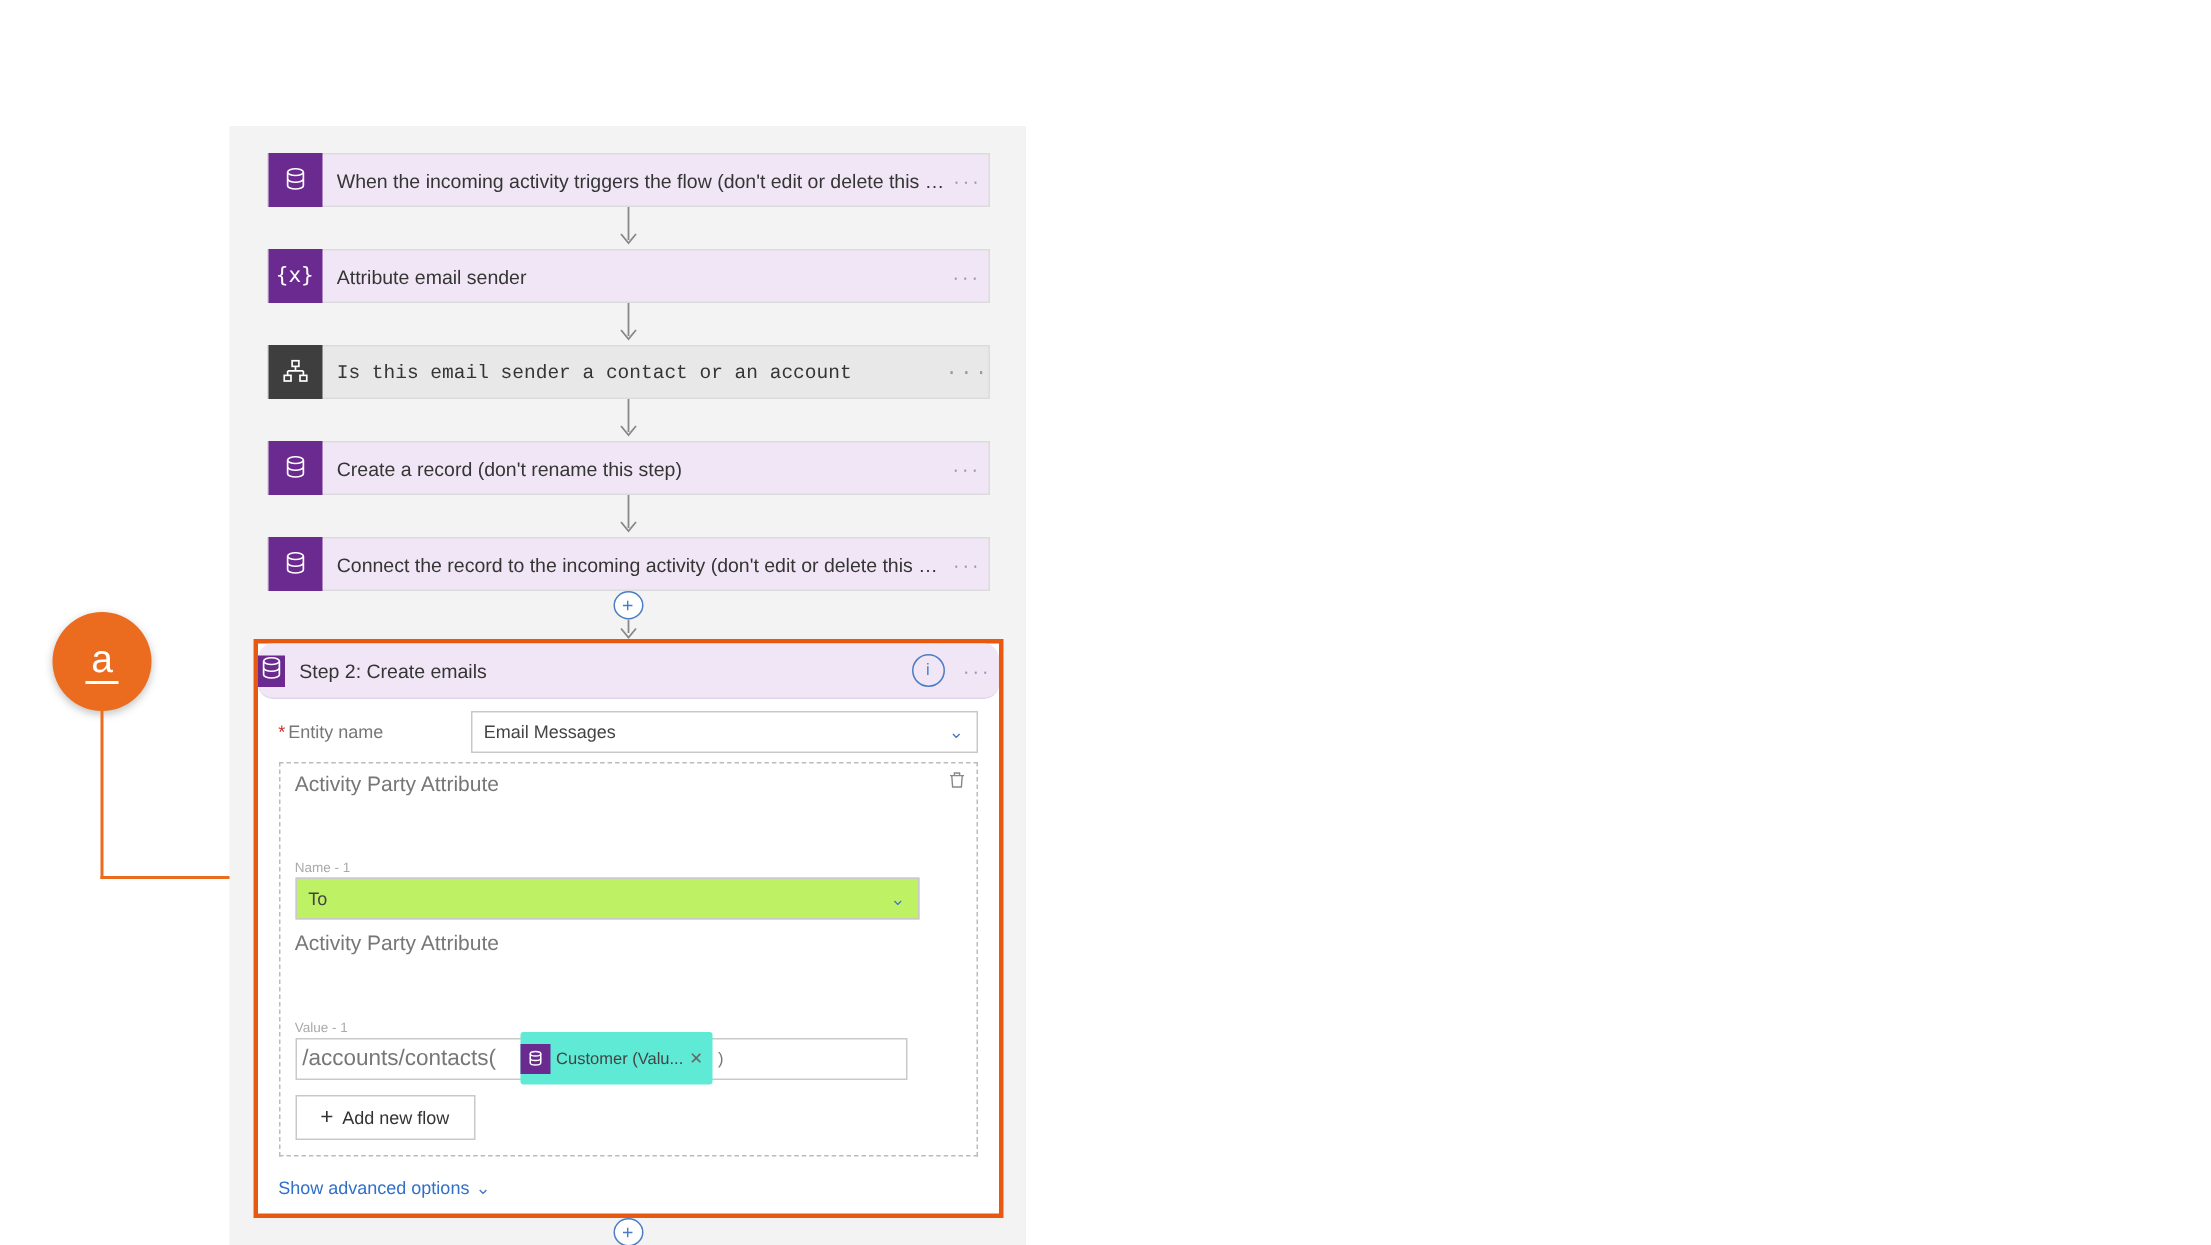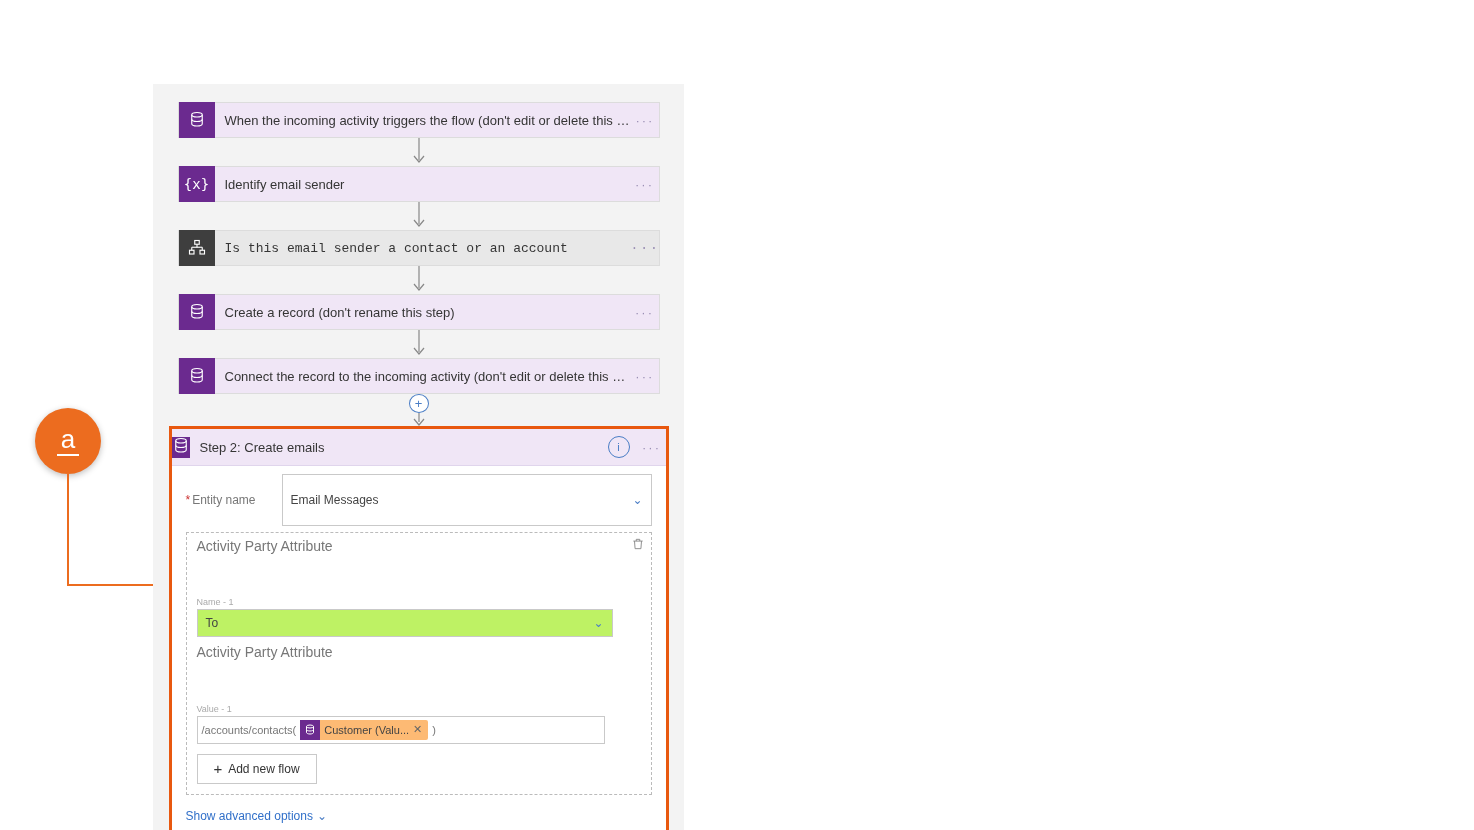"Identify email sender" div.step-label { text: Identify -> Attribute }
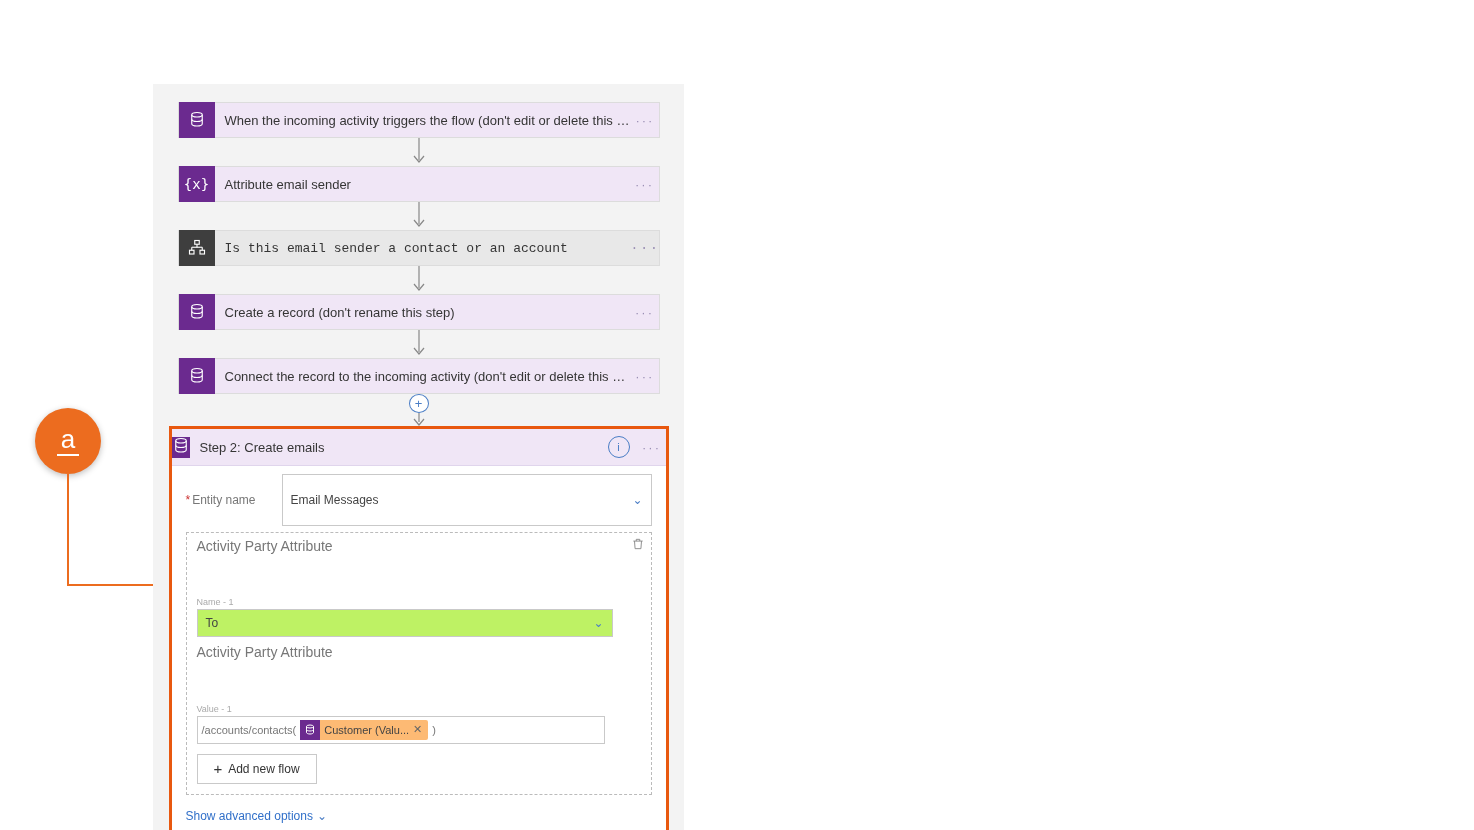"Step 2: Create emails" .card-header { border-radius: none -> 10px }
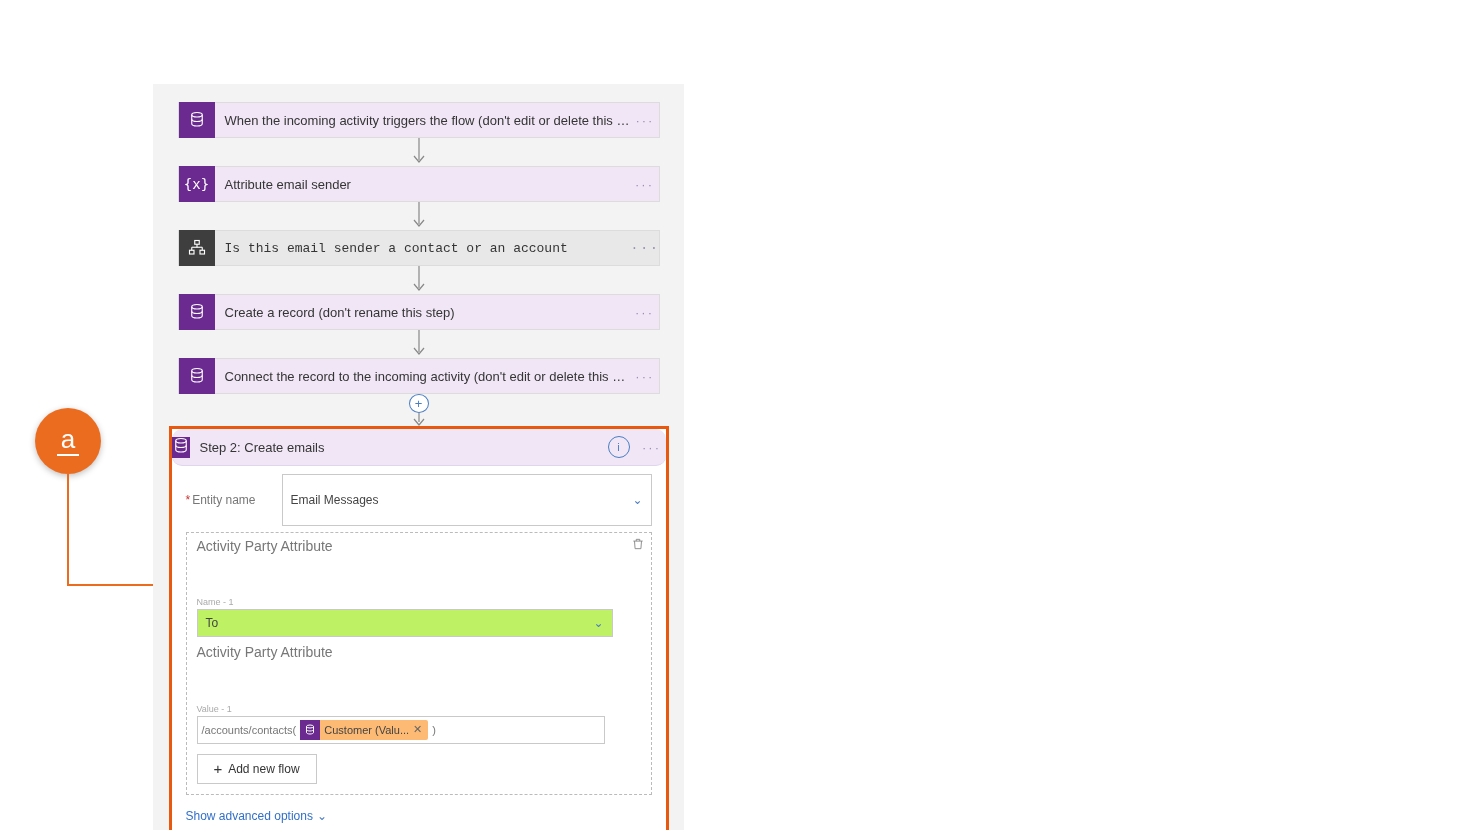"* Entity name" .field-row { gap: none -> 32px }
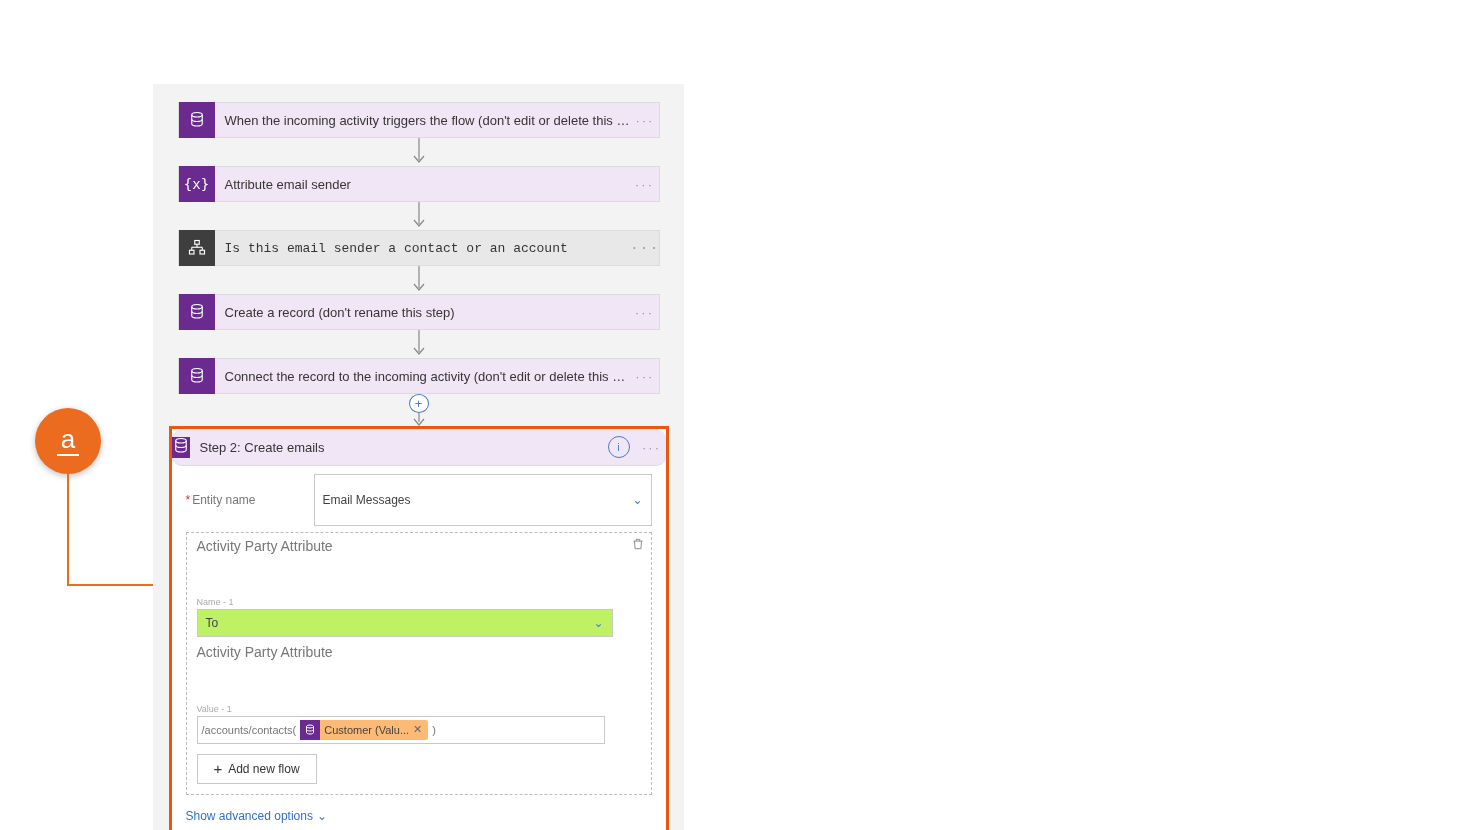"Email Messages" .select-box { padding: 12px 8px -> 0 8px }
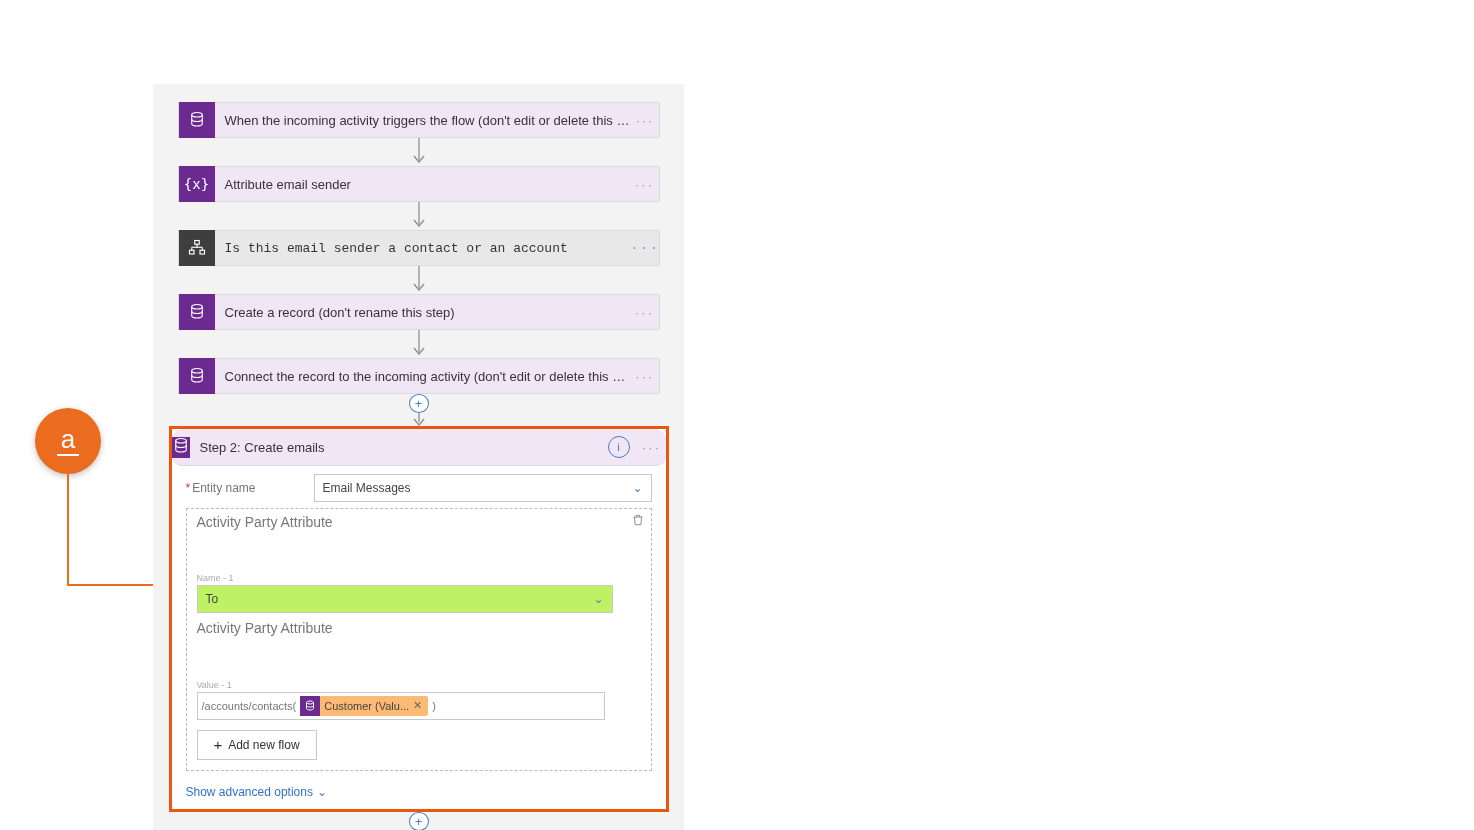"/accounts/contacts(" .value-input .prefix { font-size: 11px -> 15px }
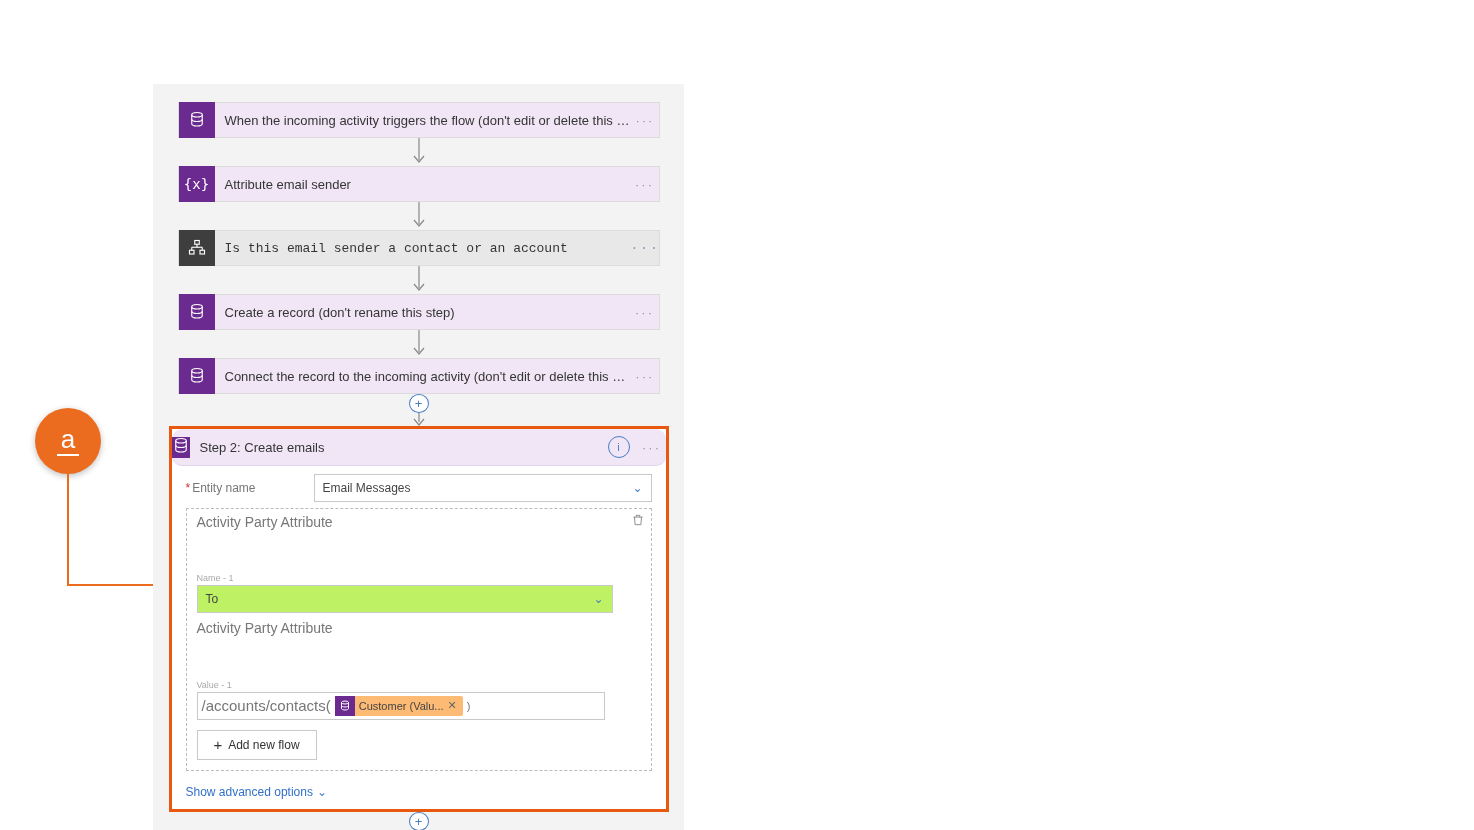"Customer (Valu..." .token { background: #fdba74 -> #5eead4; height: 20px -> 35px; margin-left: none -> 12px }
